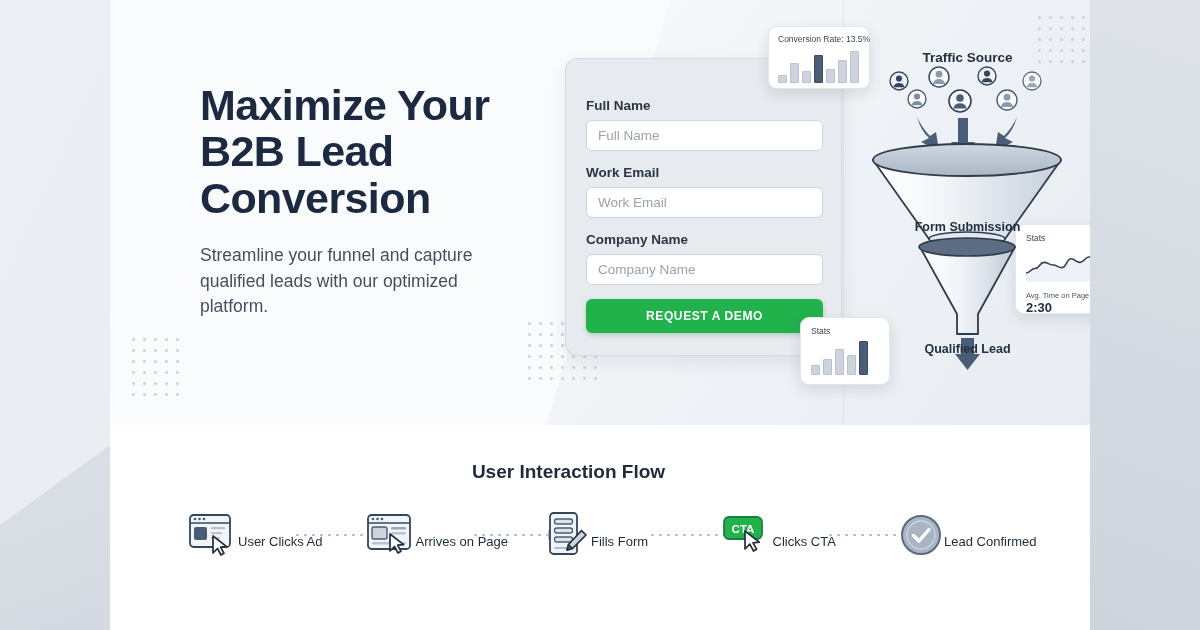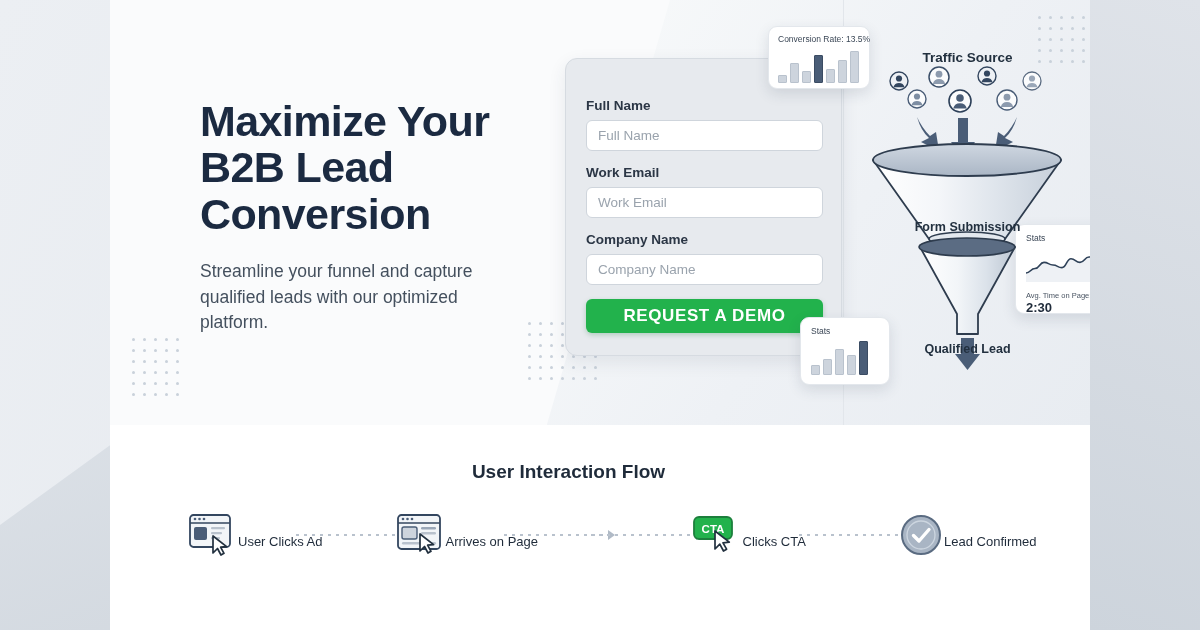"Maximize Your B2B Lead Conversion" .hero-copy { top: 98px -> 82px }
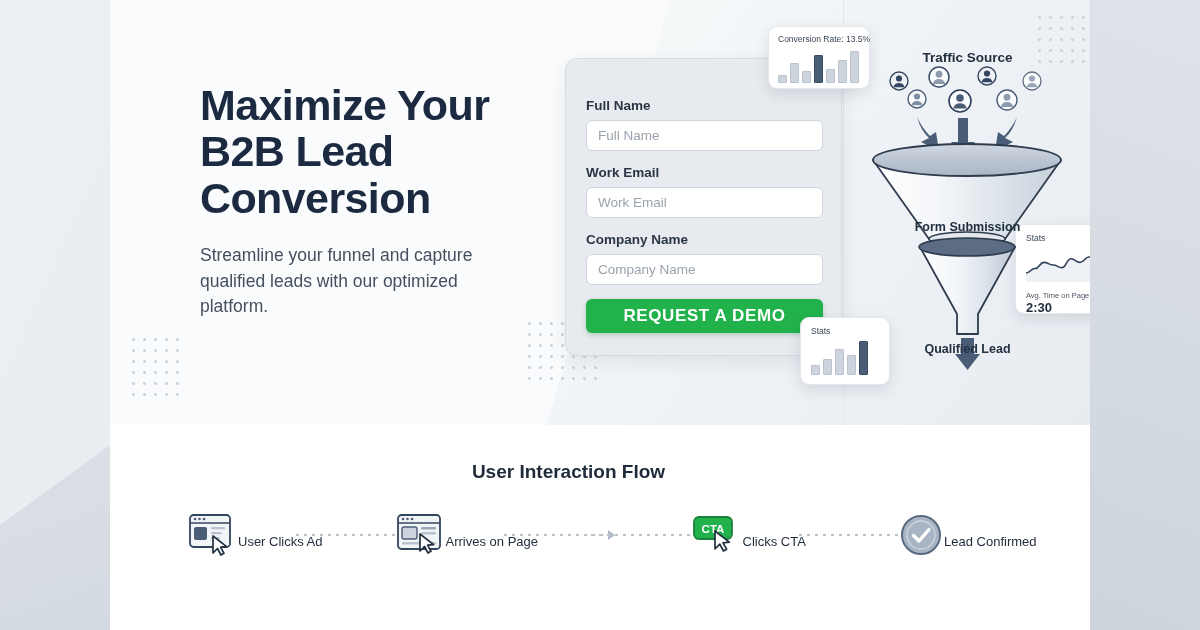"REQUEST A DEMO" .cta-btn { font-size: 17px -> 12px }
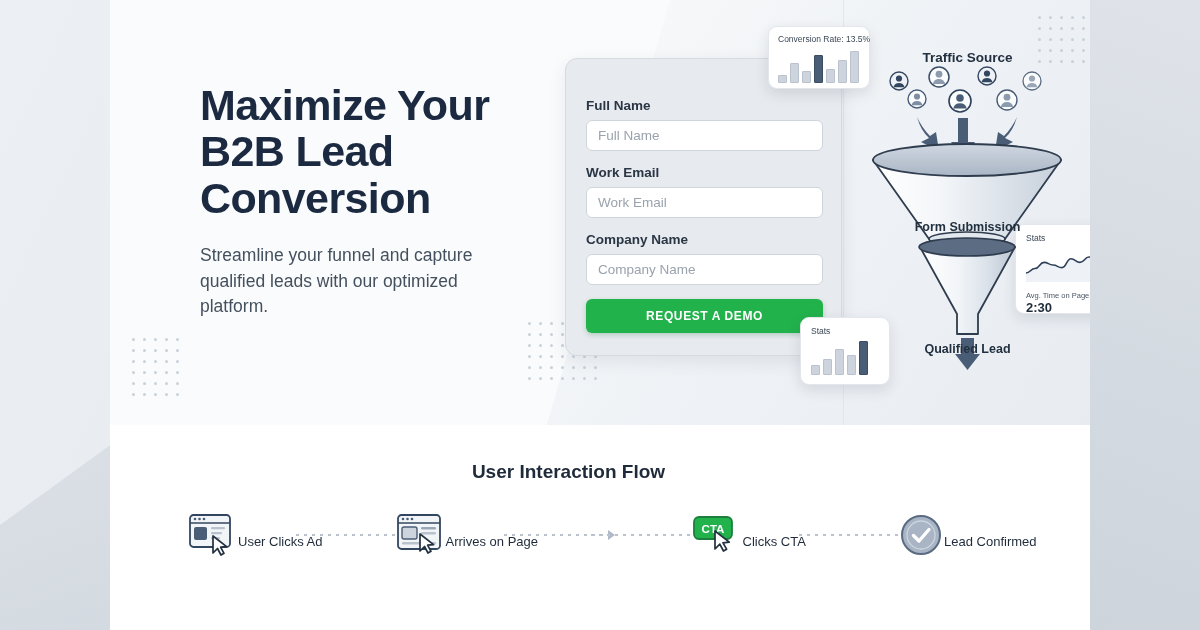"Fills Form" div.step { html: none -> <div> <div> <svg> <rect></rect> <rect></rect> <rect></rect> <rect></rect> <path></path> <path></path> <path></path> </svg> </div> <div>Fills Form</div> </div> }
